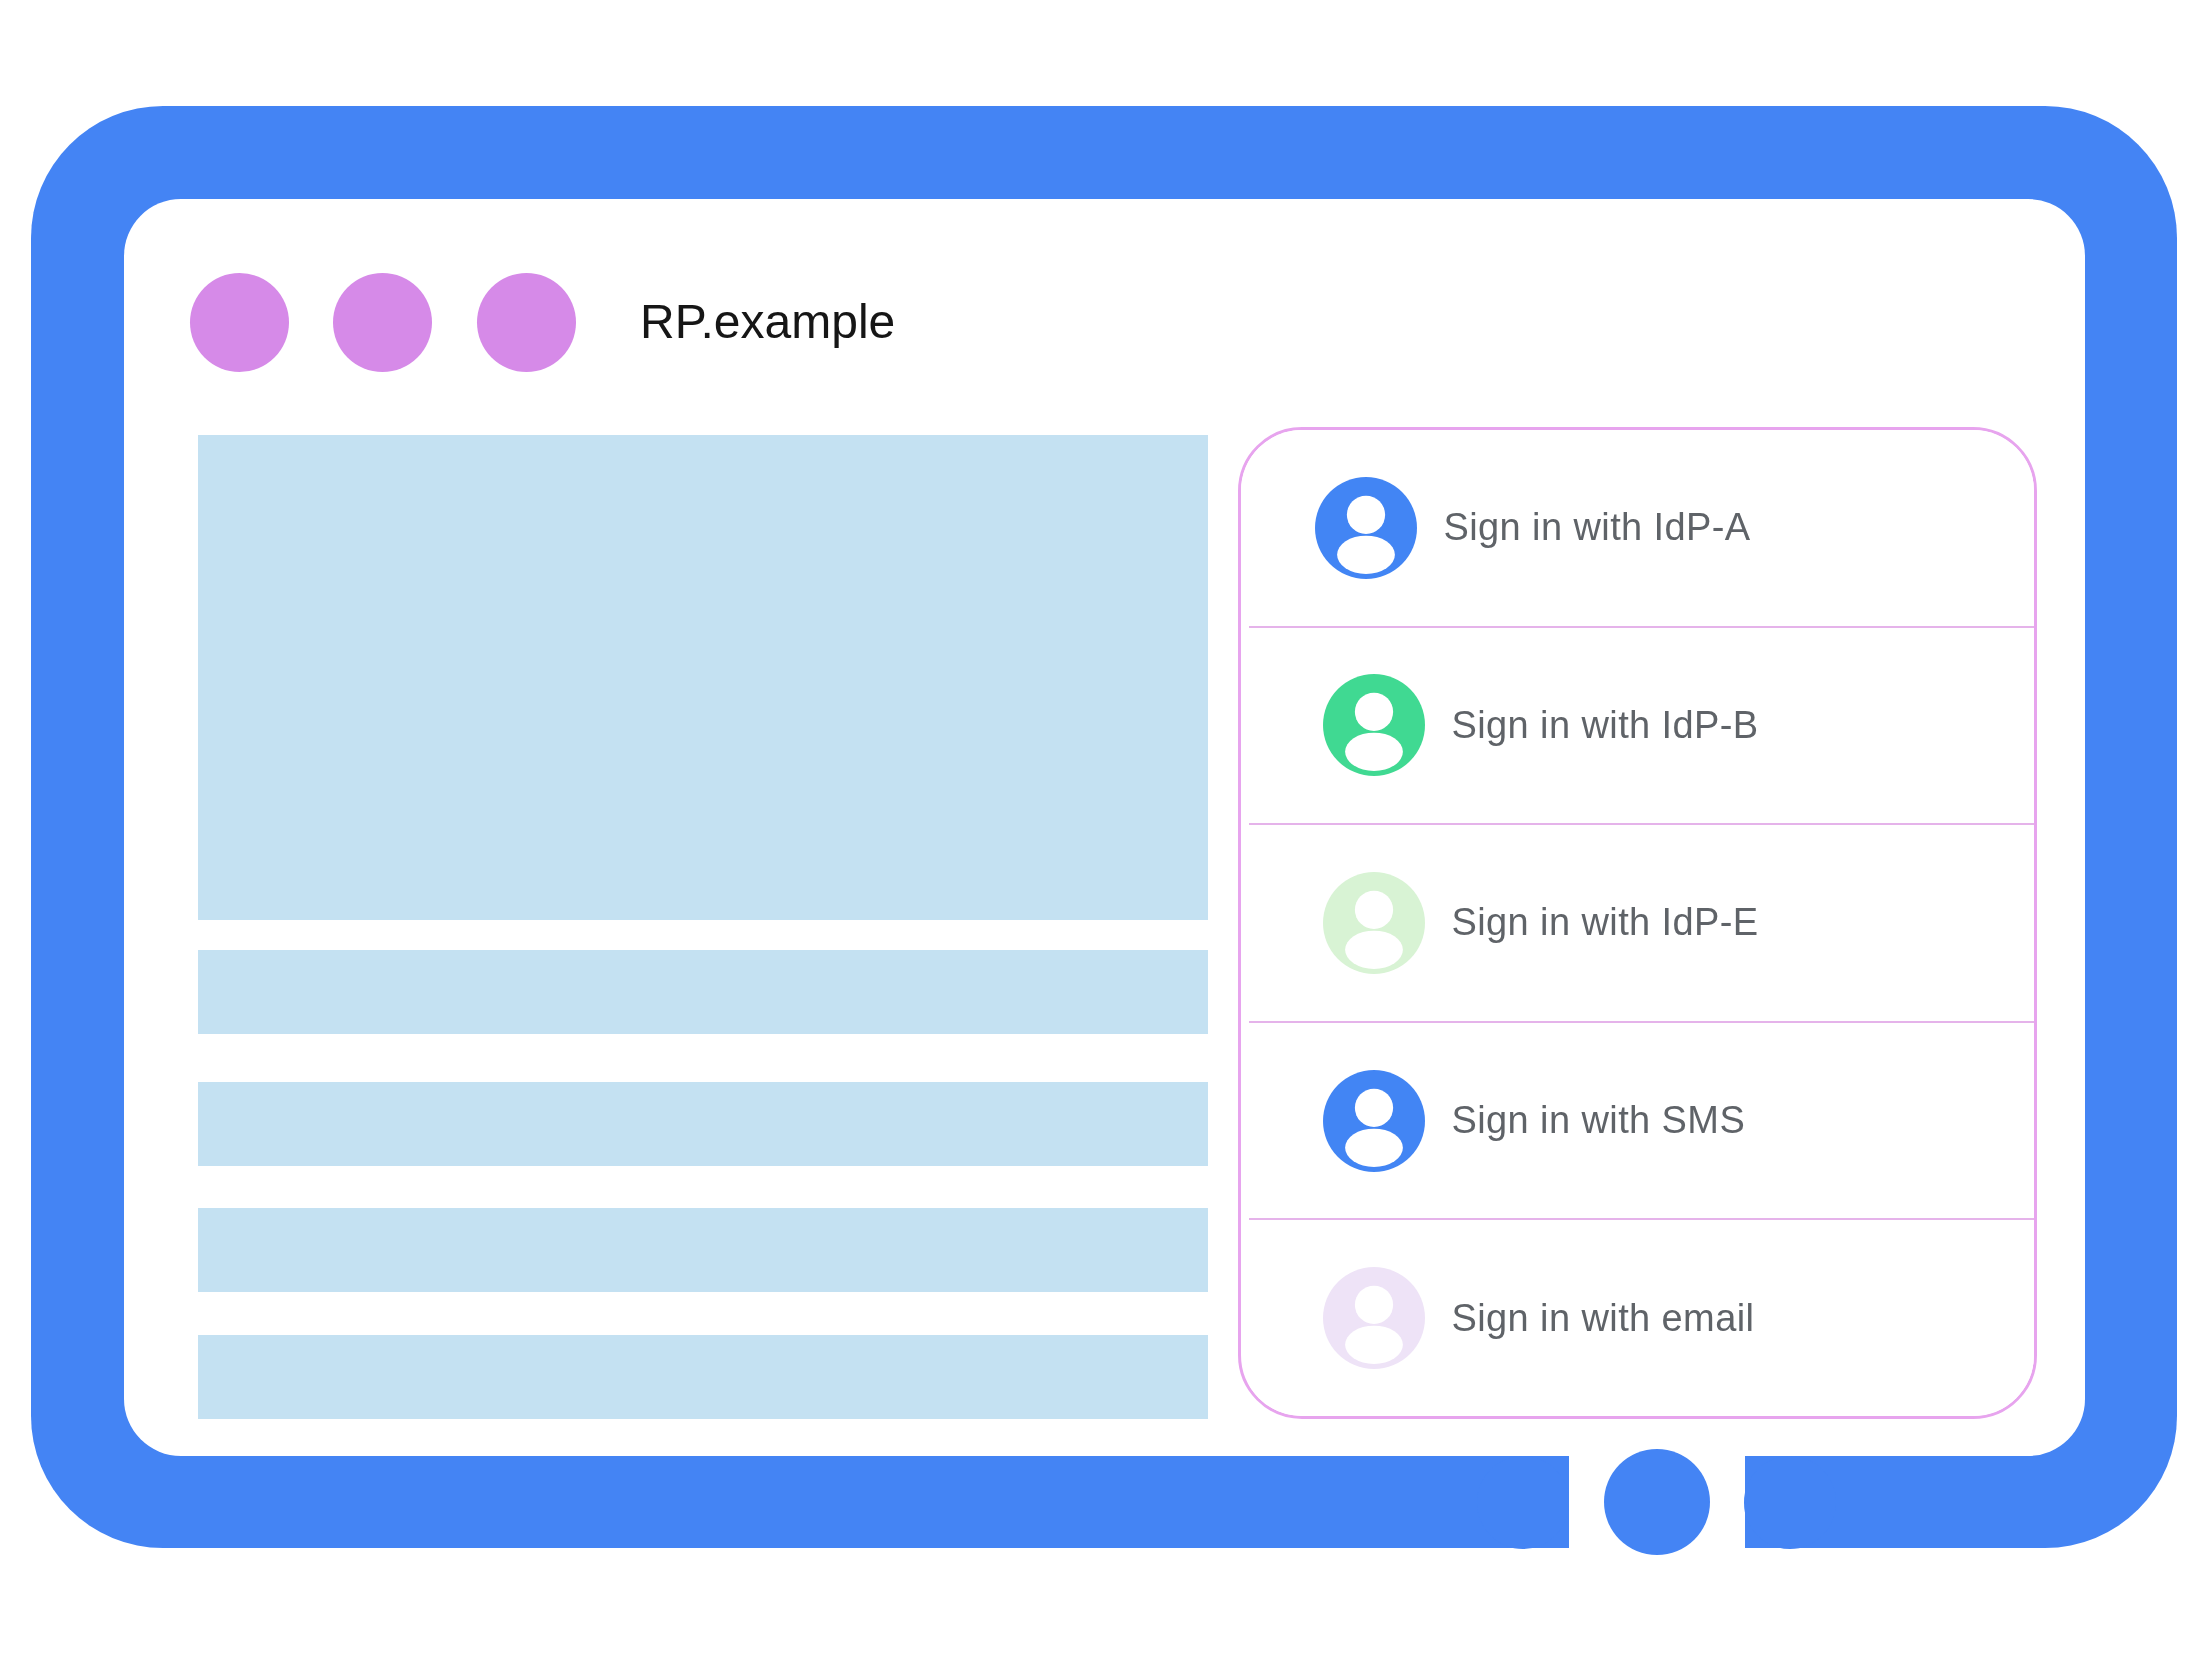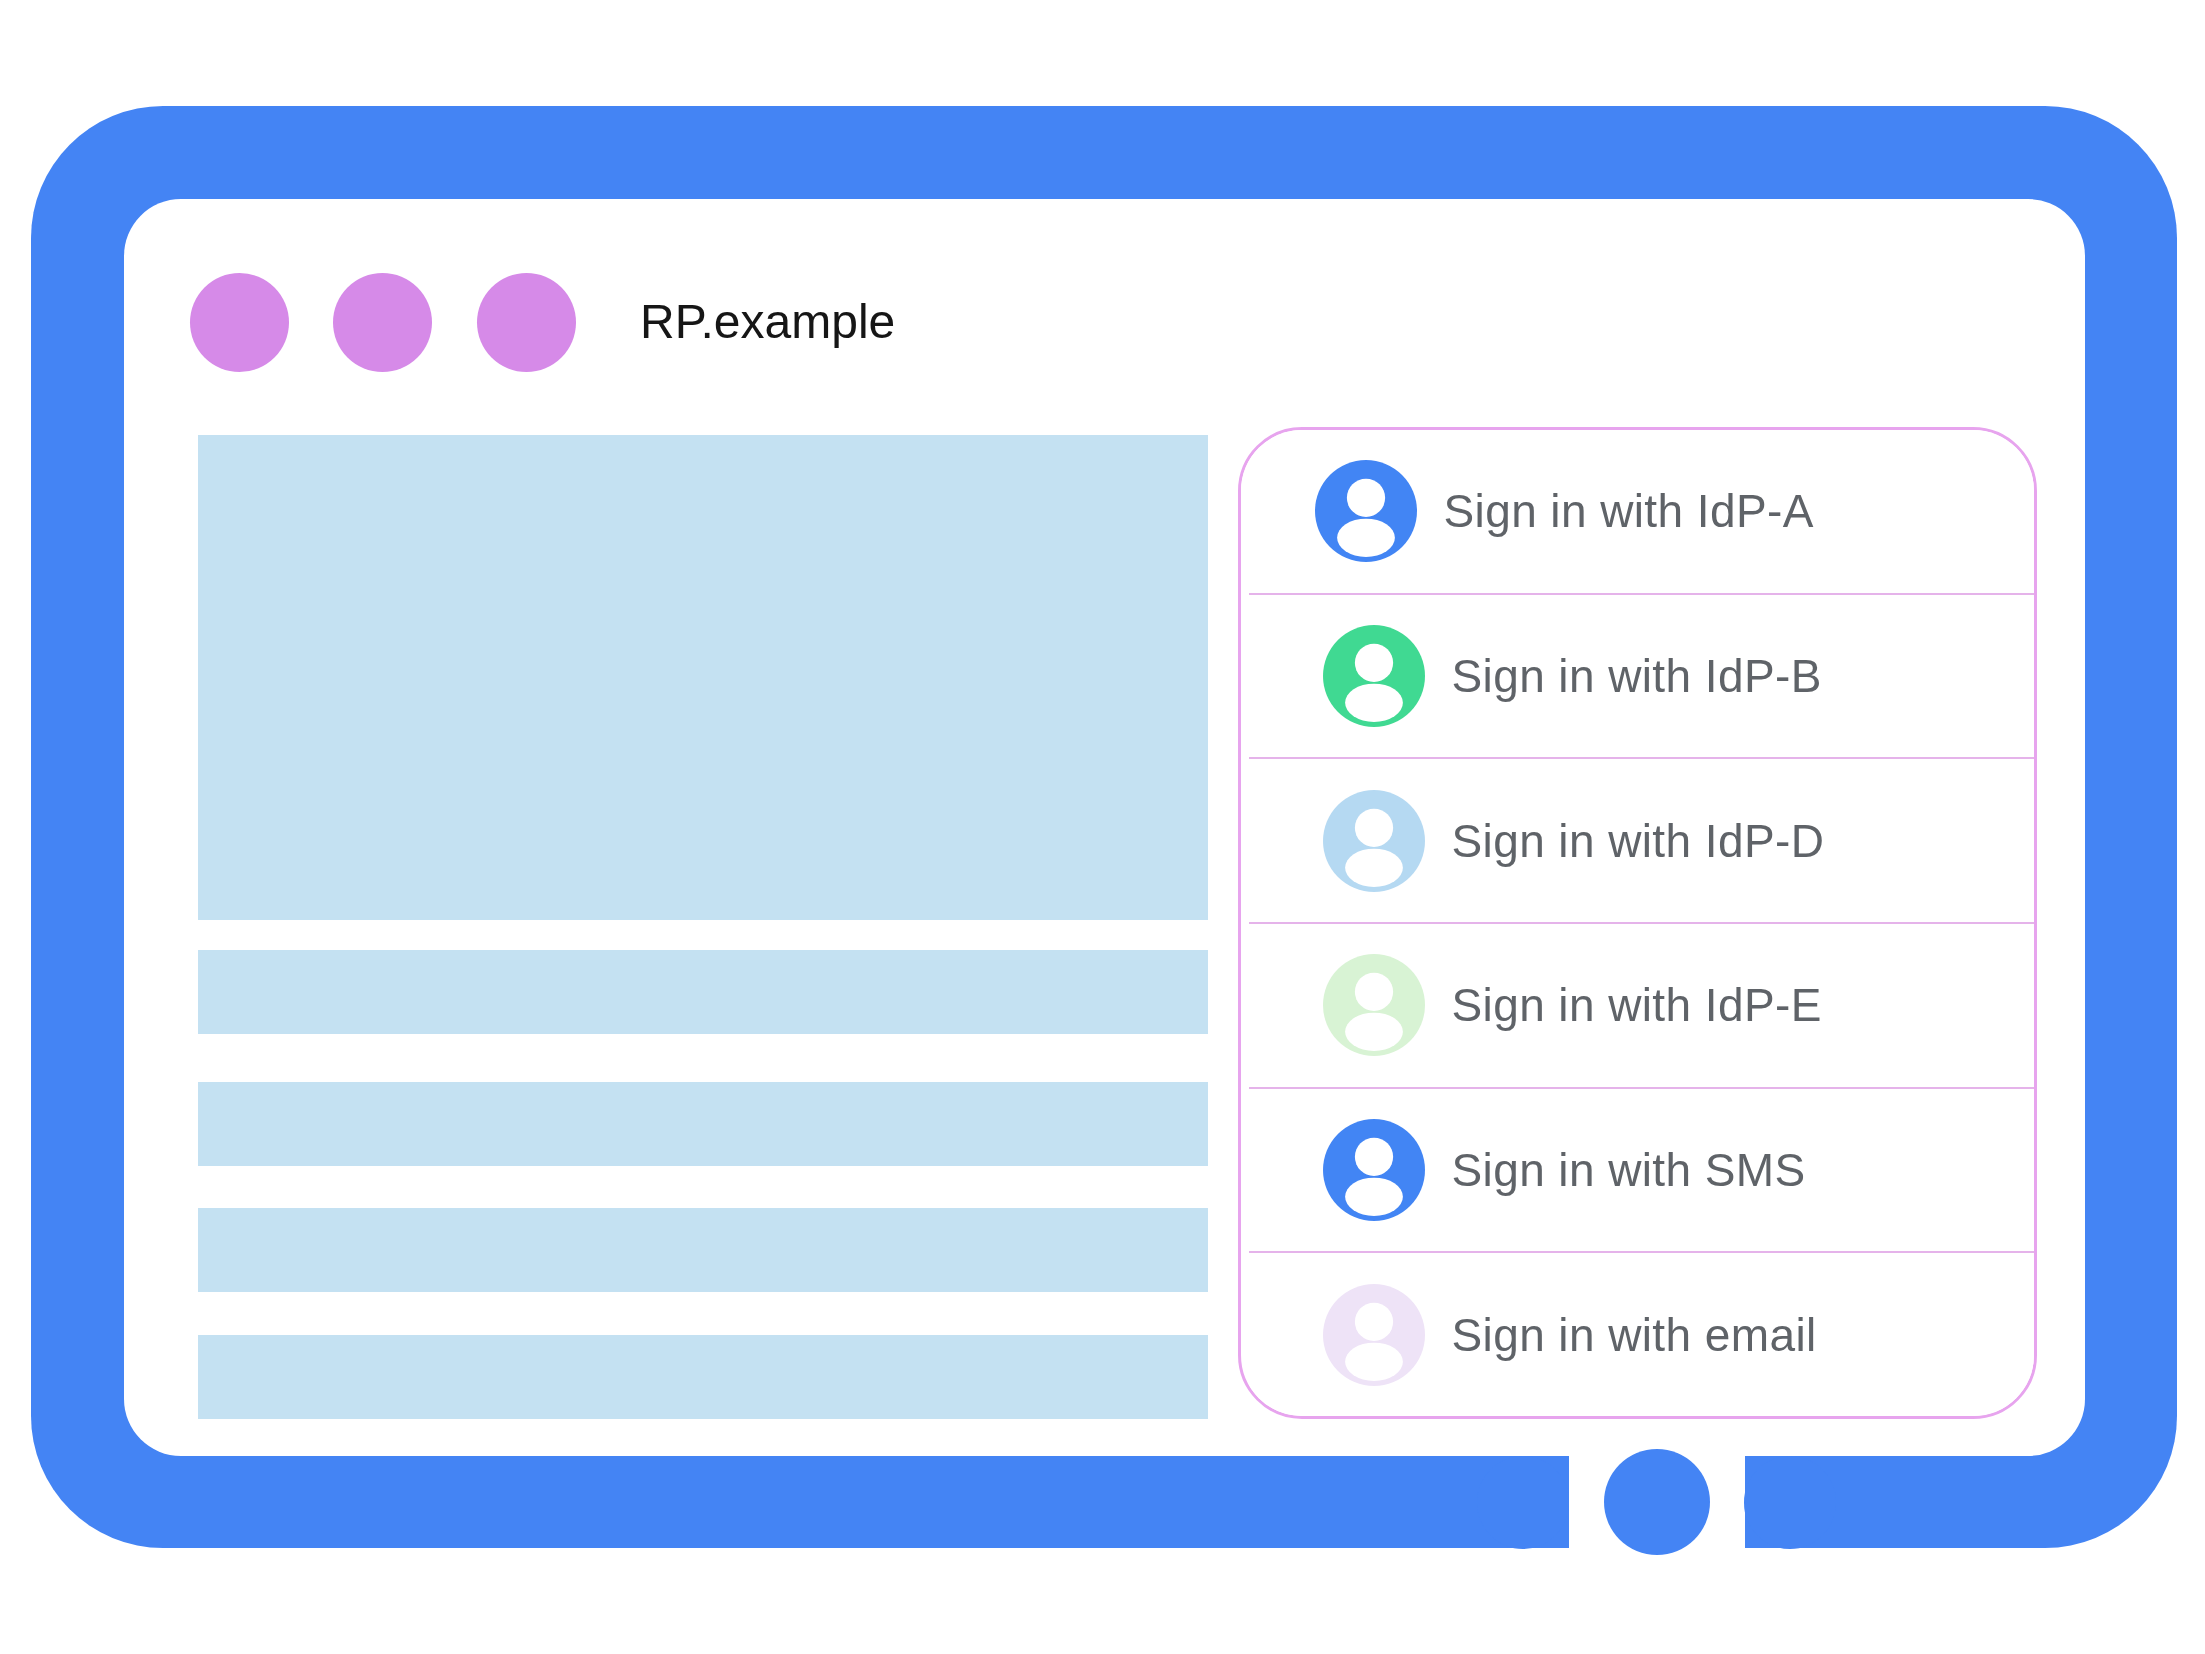"Sign in with IdP-A" .signin-label { font-size: 46px -> 38px }
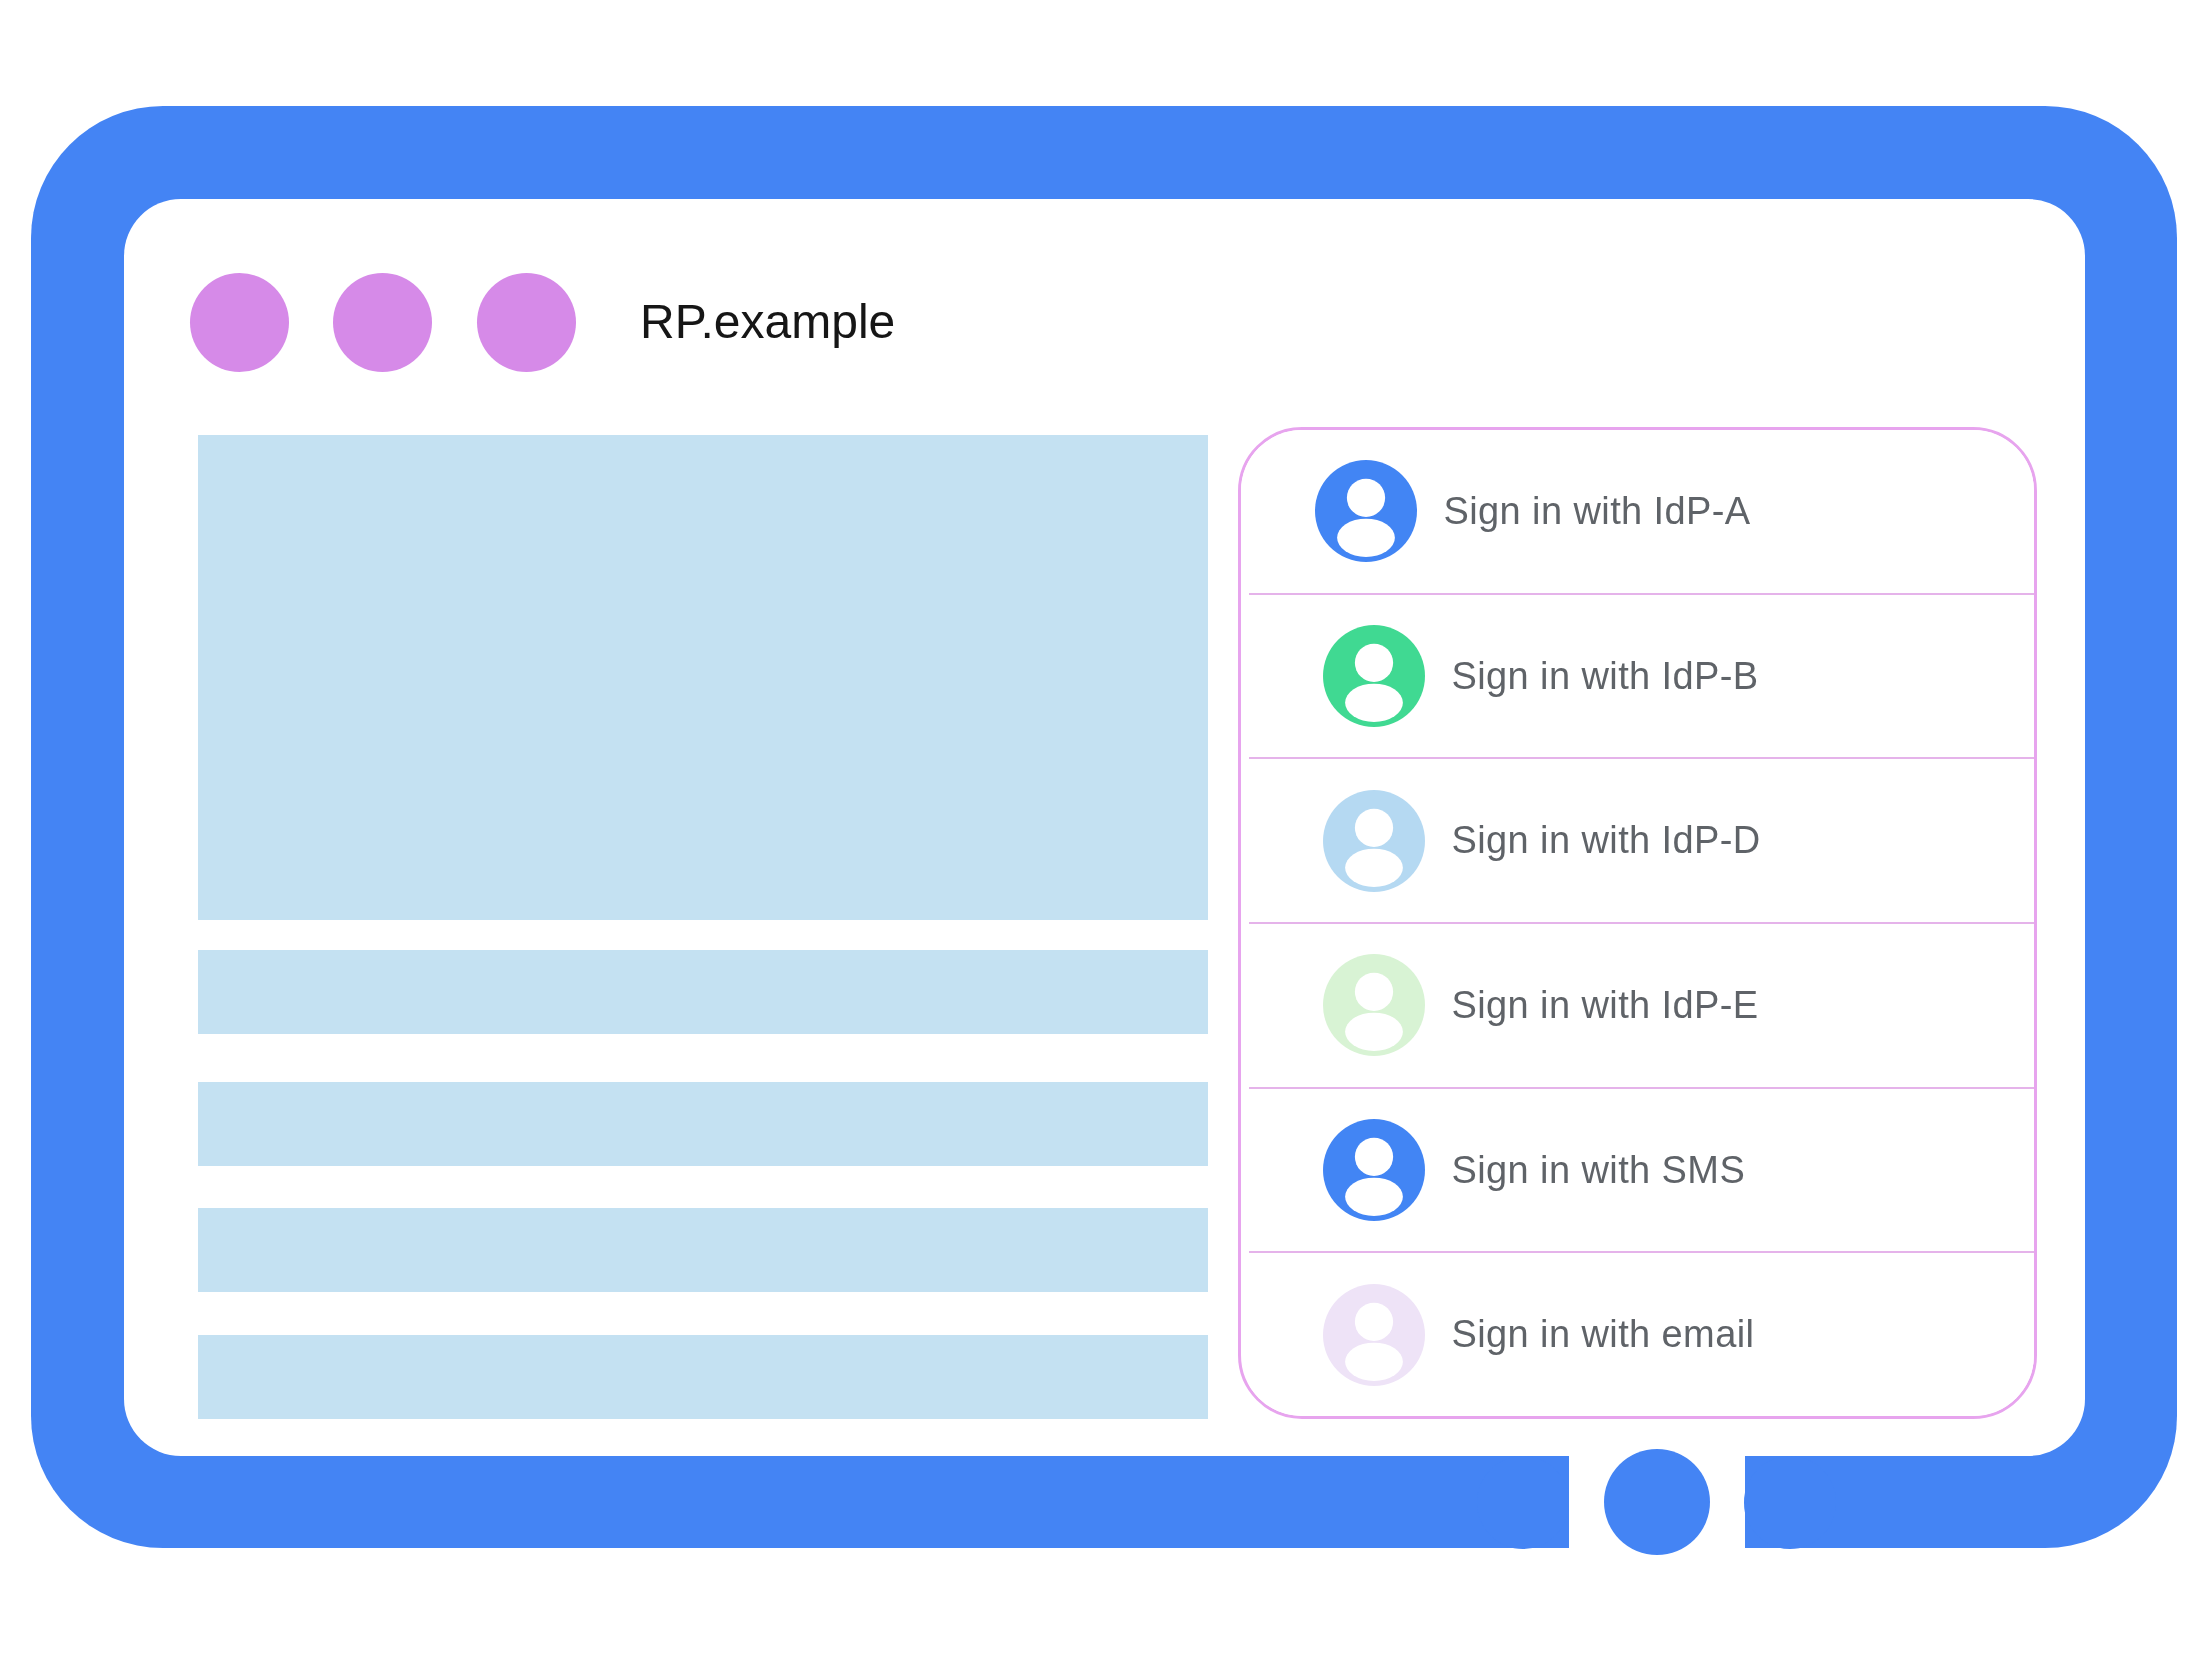"Sign in with IdP-D" button.signin-row { html: <button> <span> <svg> <circle></circle> <circle></circle> <ellipse></ellipse> </svg> </span> <span>Sign in with IdP-D</span> </button> -> none }
